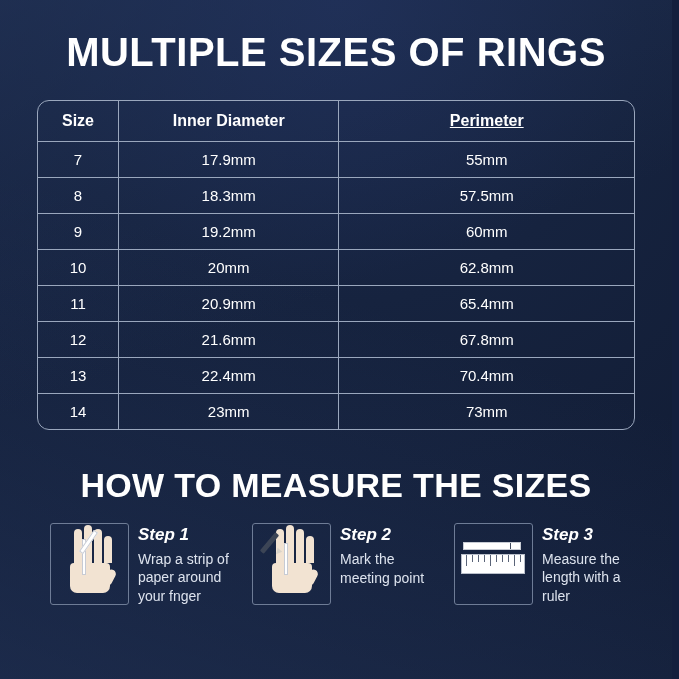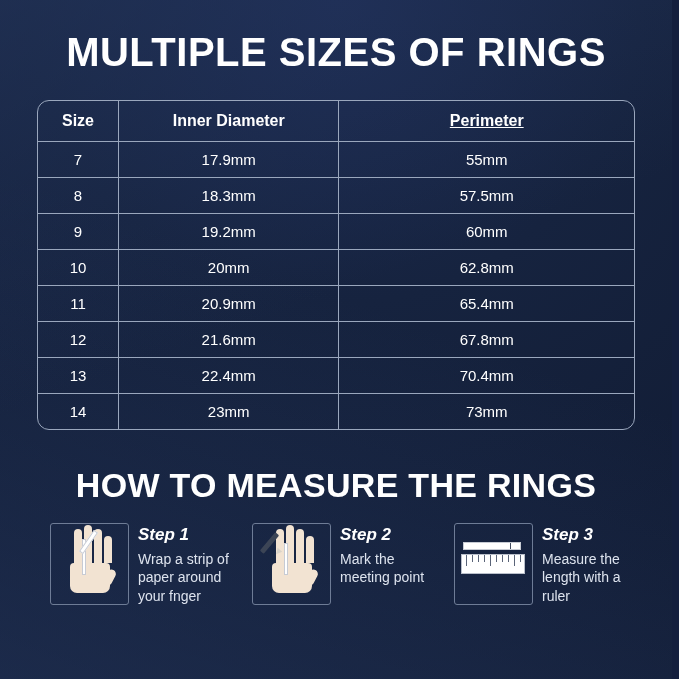"HOW TO MEASURE THE RINGS" h2.subtitle { text: RINGS -> SIZES }
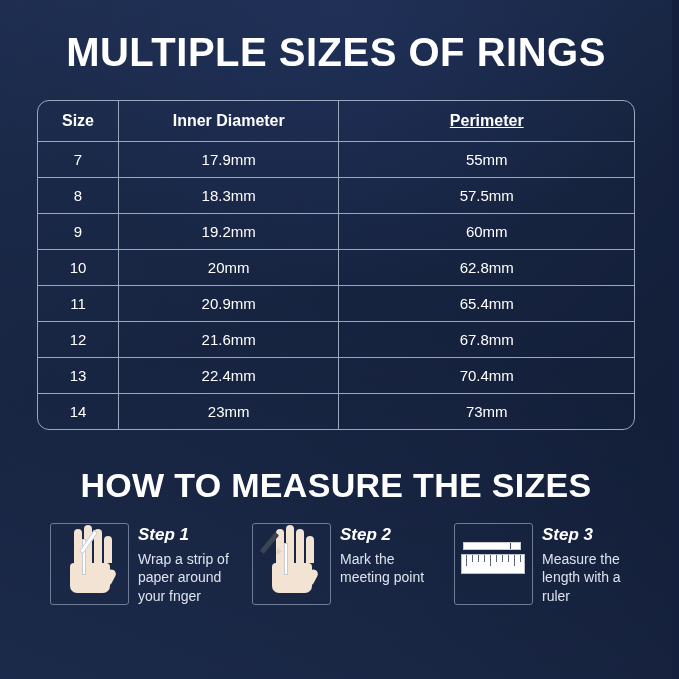"Step 1" .steps { align-items: flex-start -> center }
